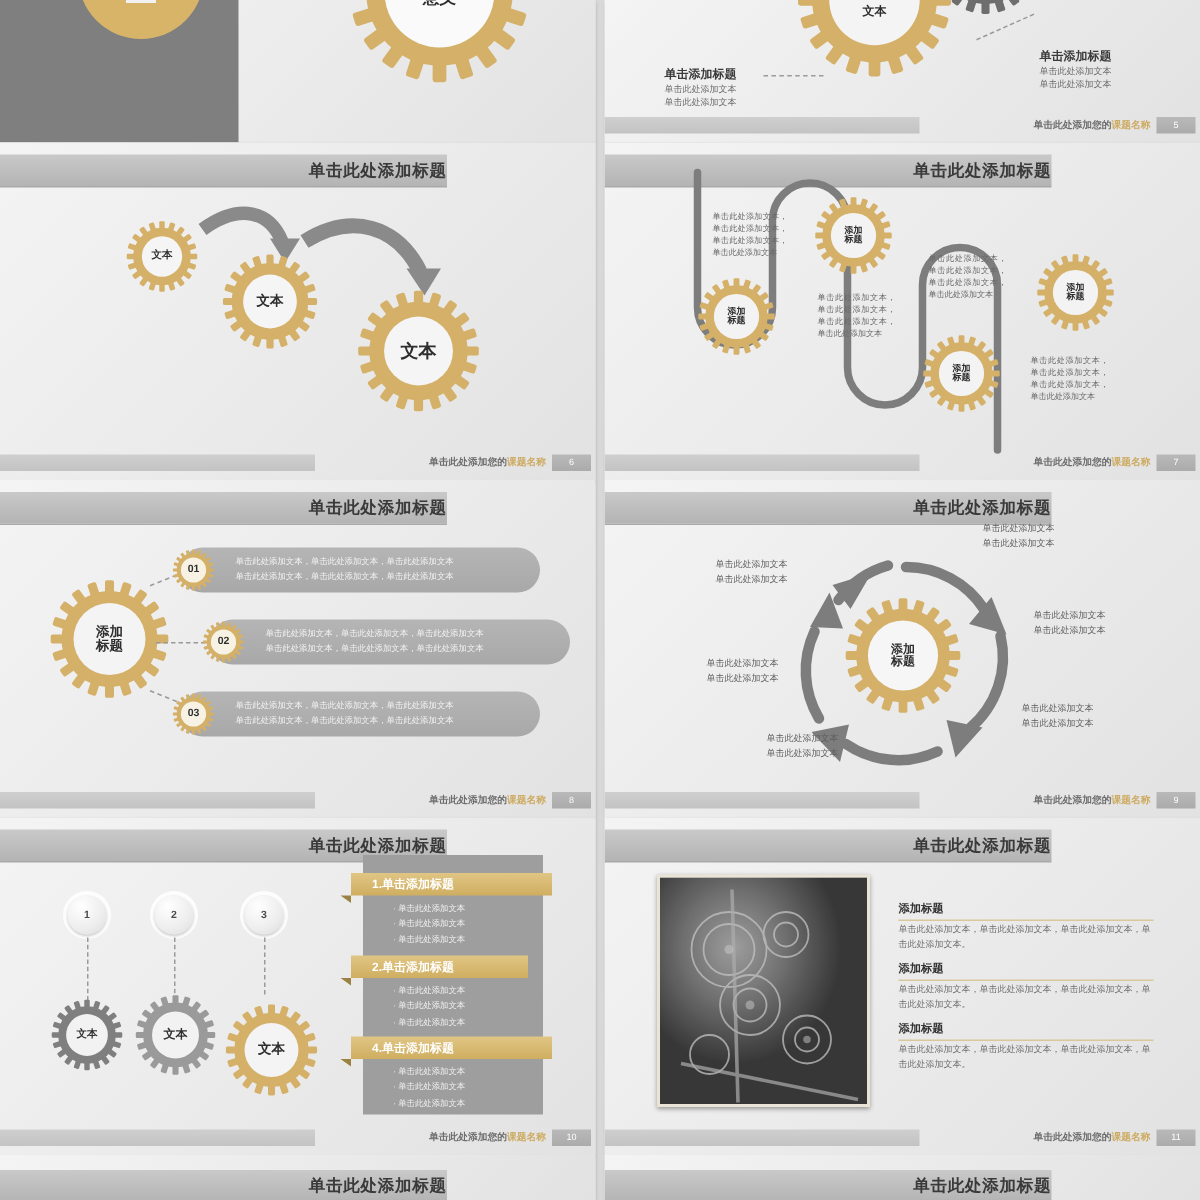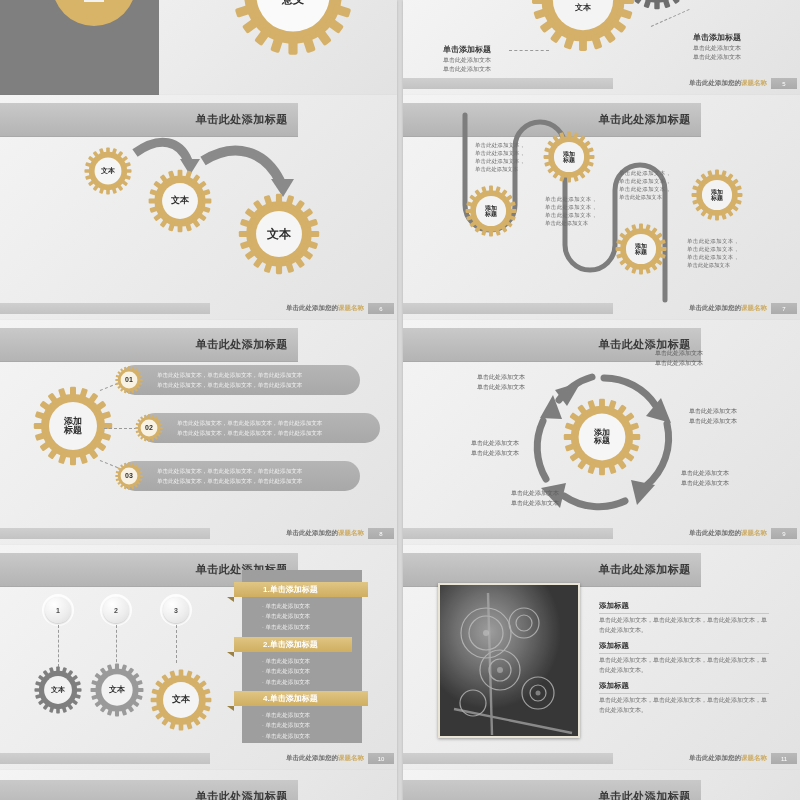"单击此处添加标题" .titlebar { height: 34px -> 22px; padding-right: 10px -> none }
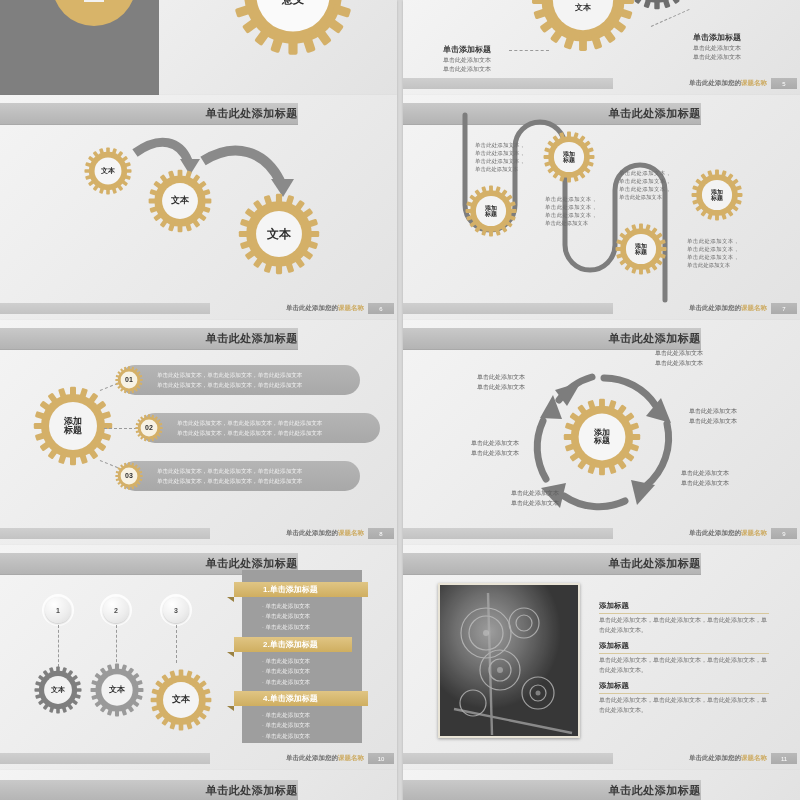"1.单击添加标题" .ribbon { padding-left: 29px -> 14px }
